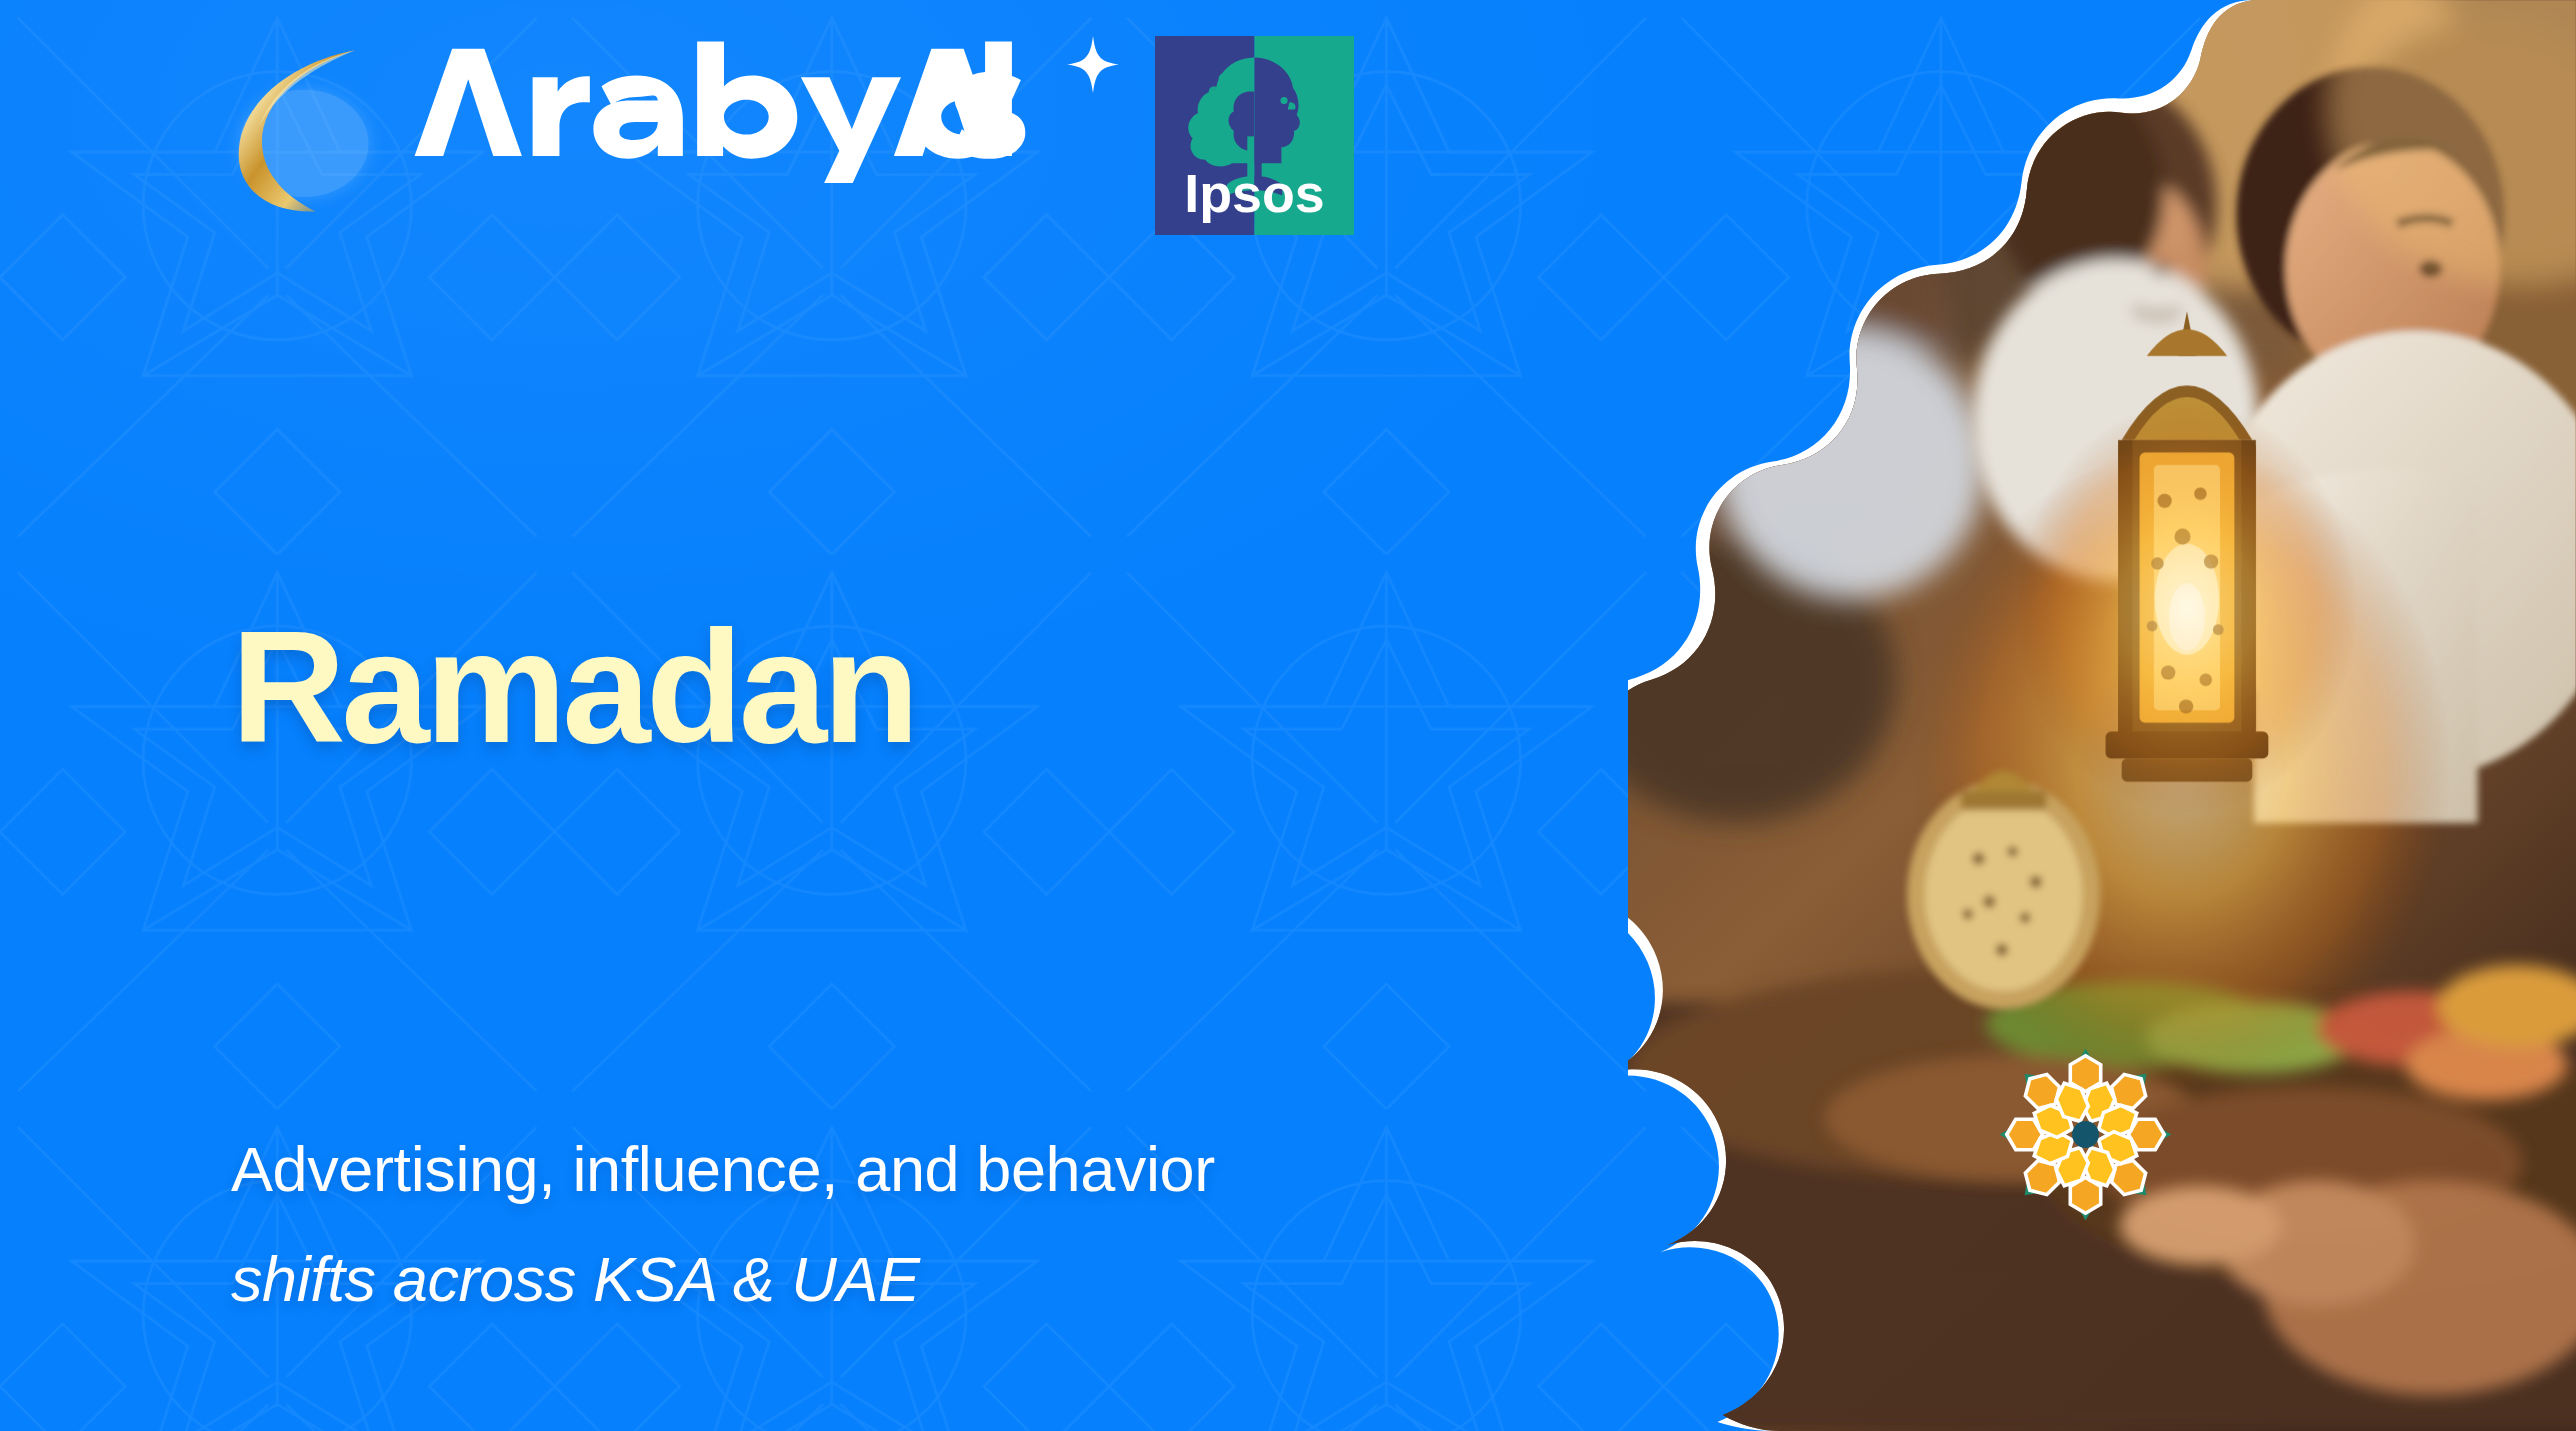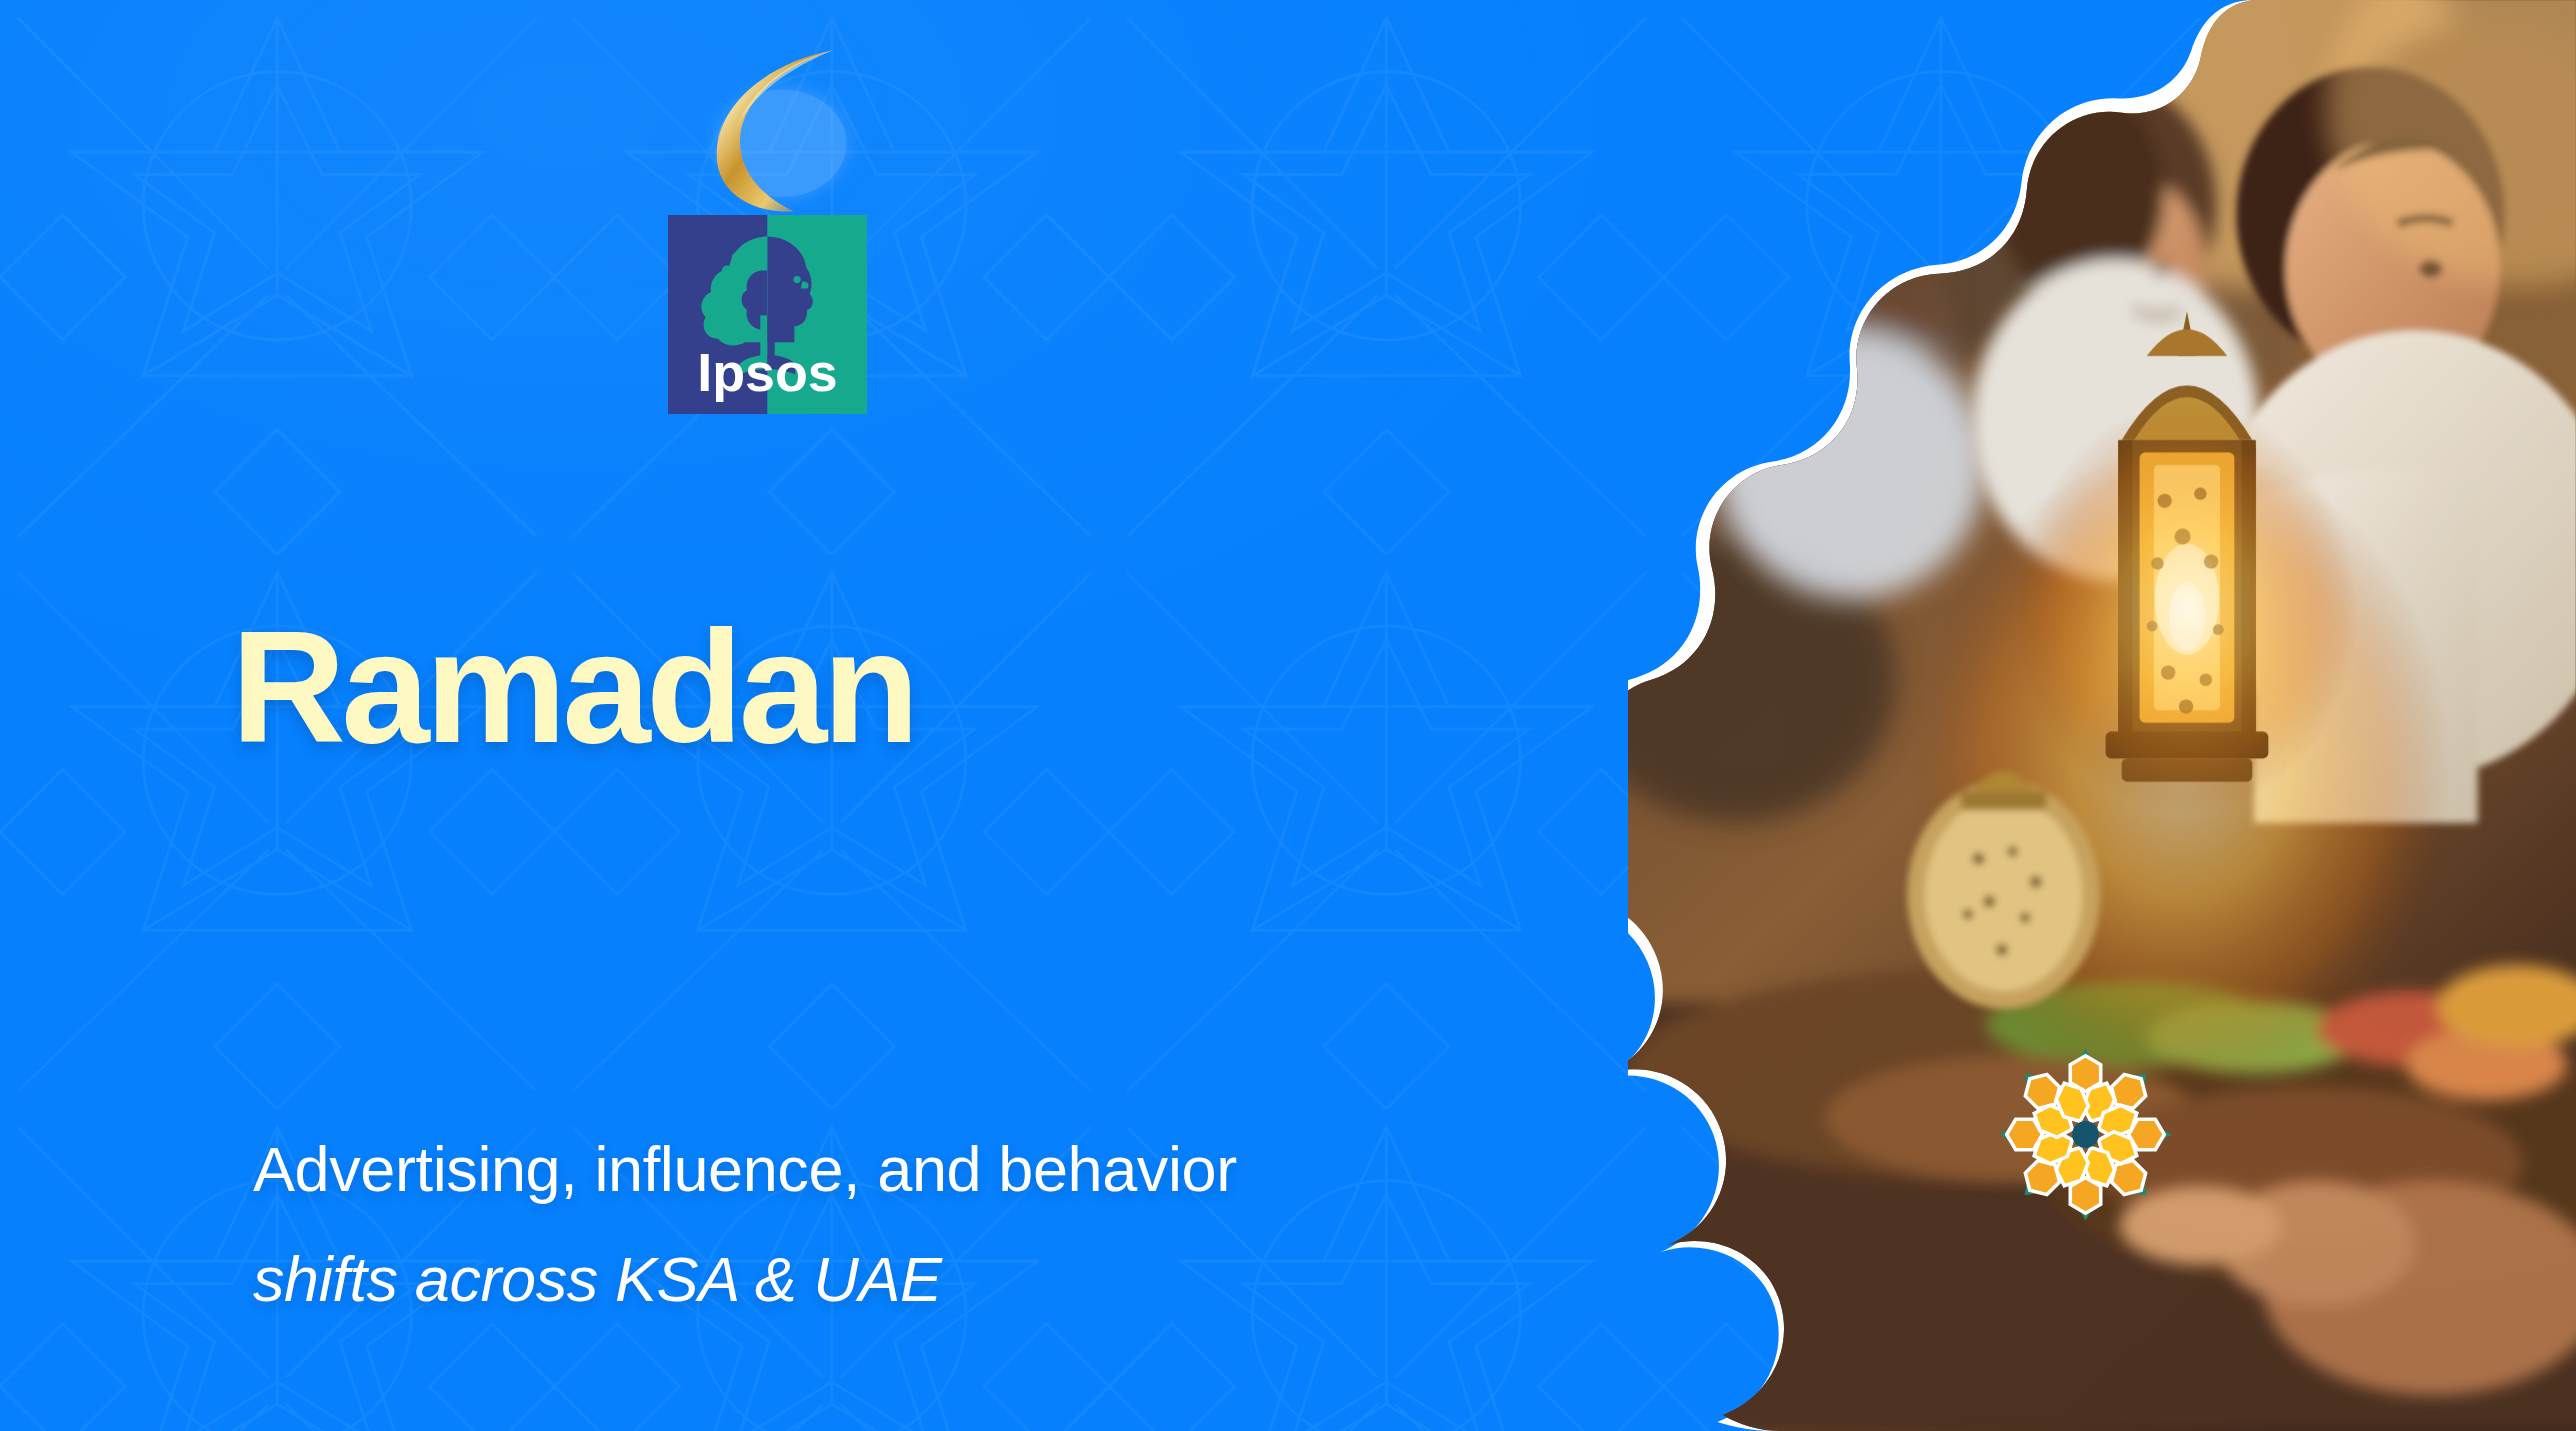"Ipsos" #logo-bar { align-items: flex-end -> flex-start; flex-direction: column -> none }
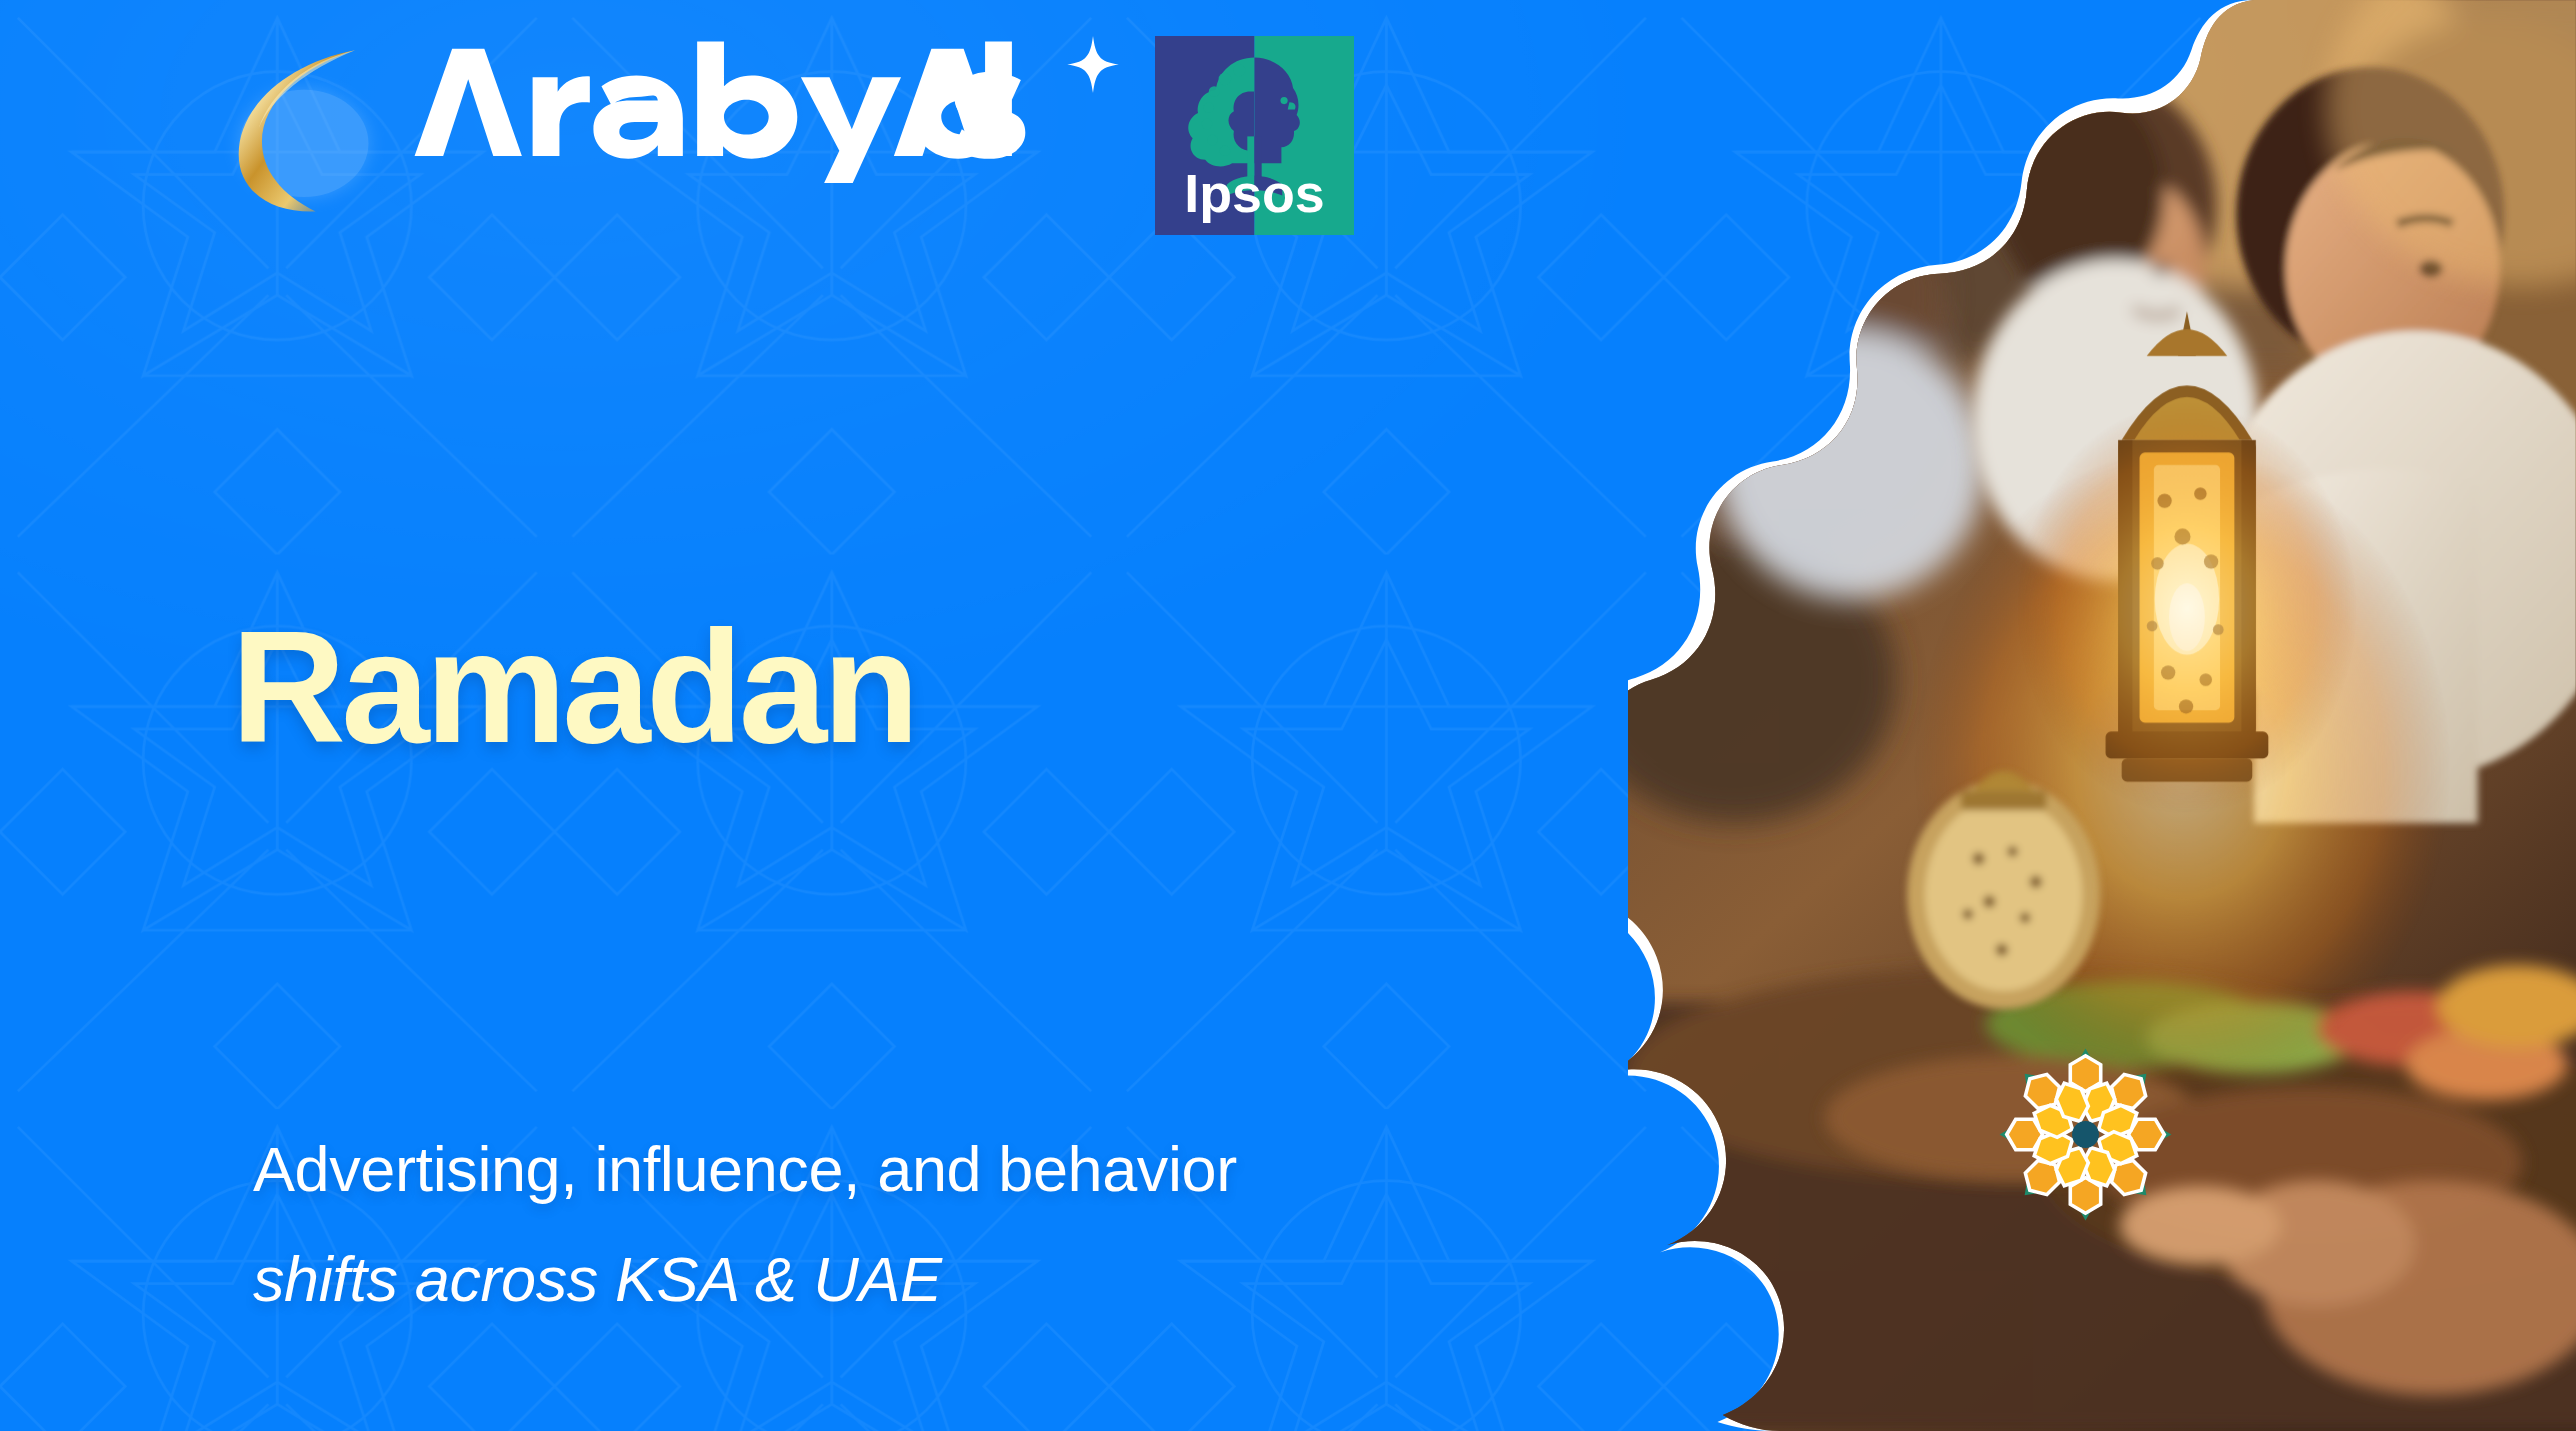"Advertising, influence, and behavior" #subtitle-block { margin-left: 22px -> none }
